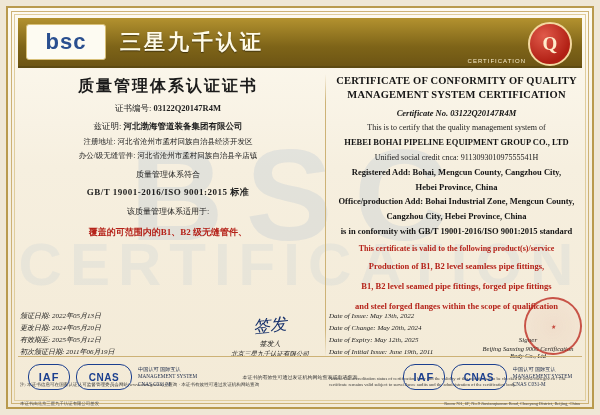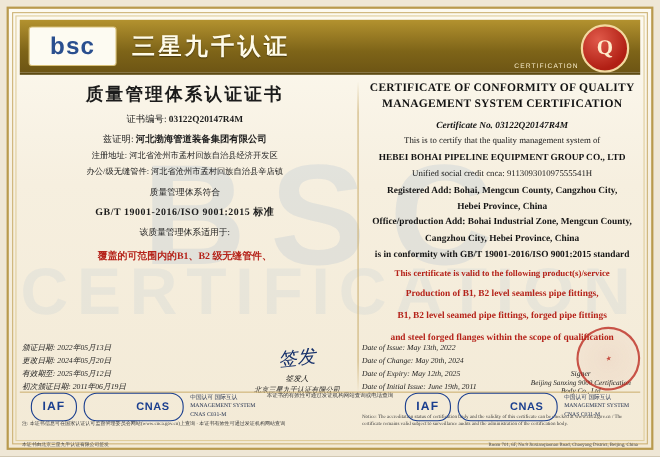"IAF" .footer { align-items: flex-start -> center }
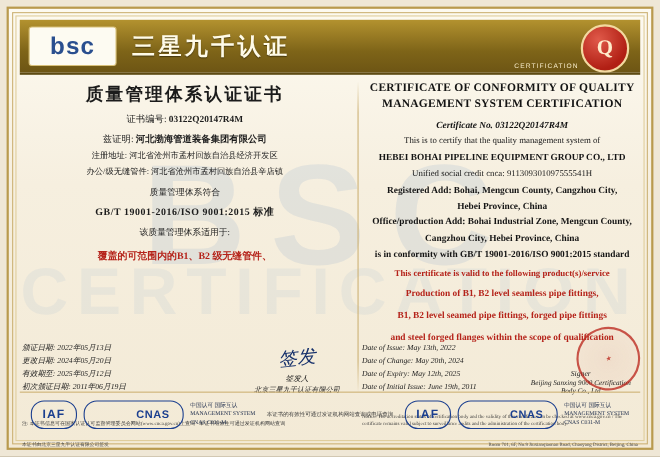"CNAS" .cnas { padding-left: 35px -> none }
